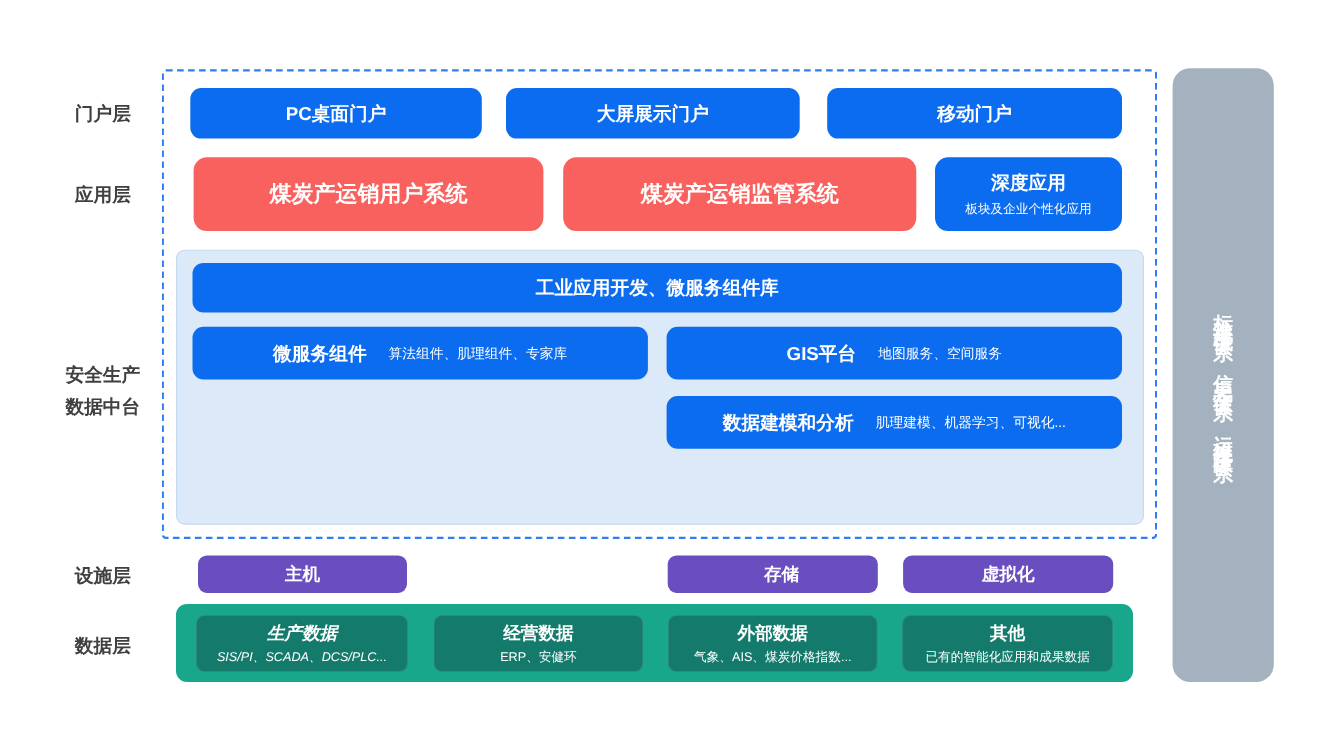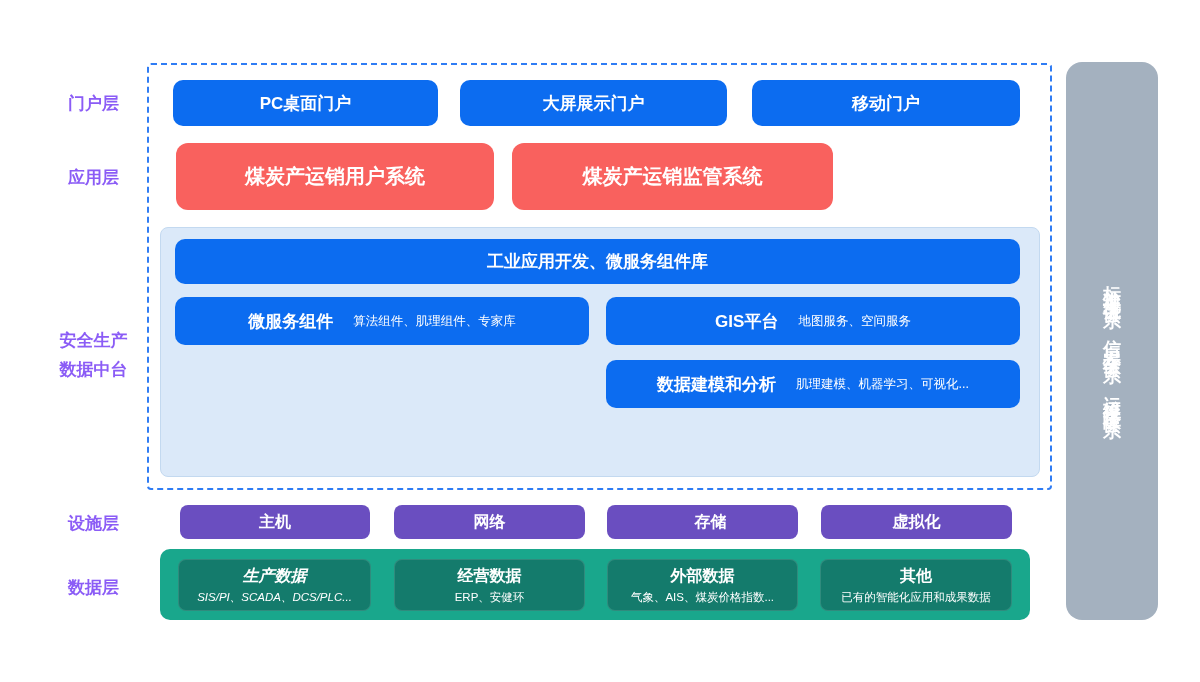"门户层" .row-label { color: #8b5cf6 -> #404040 }
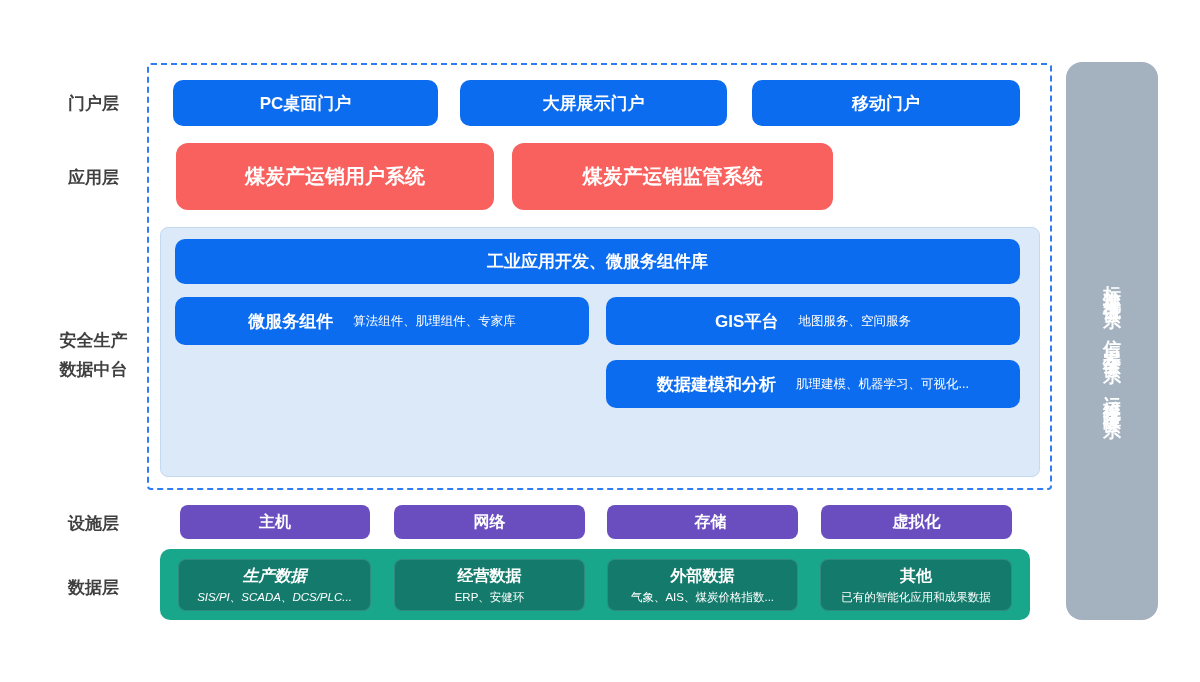"深度应用" div.btn { html: none -> <div> <div>深度应用</div> <div>板块及企业个性化应用</div> </div> }
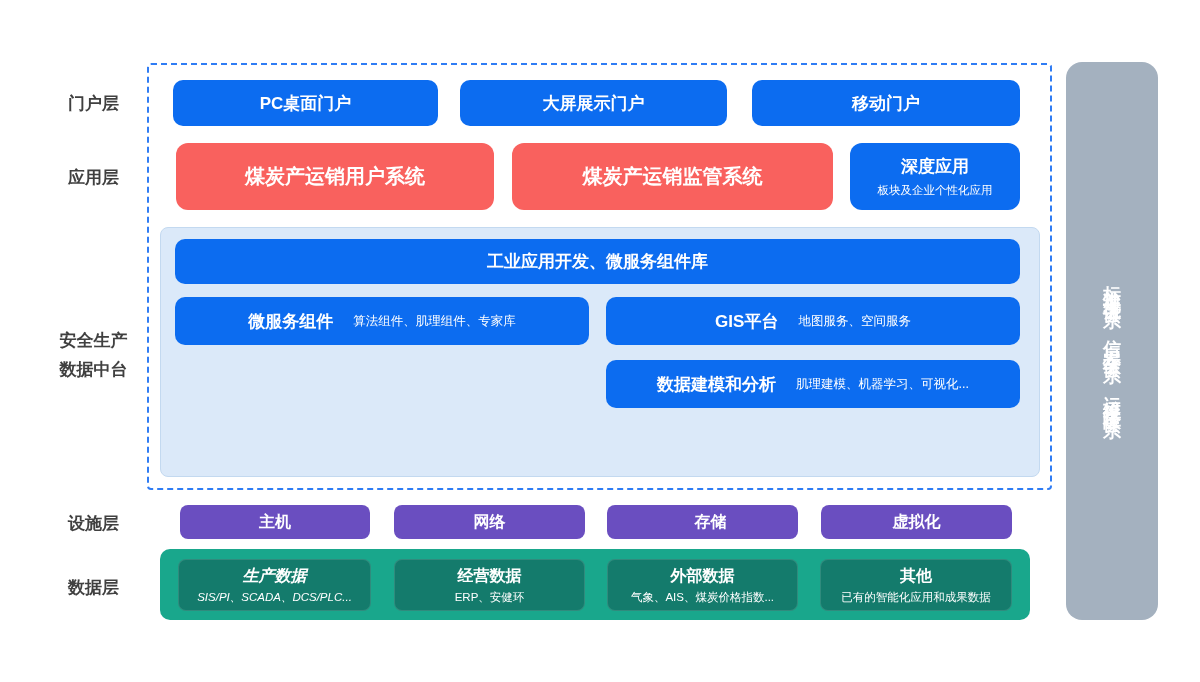"网络" div.btn { html: <div>网络</div> -> none }
